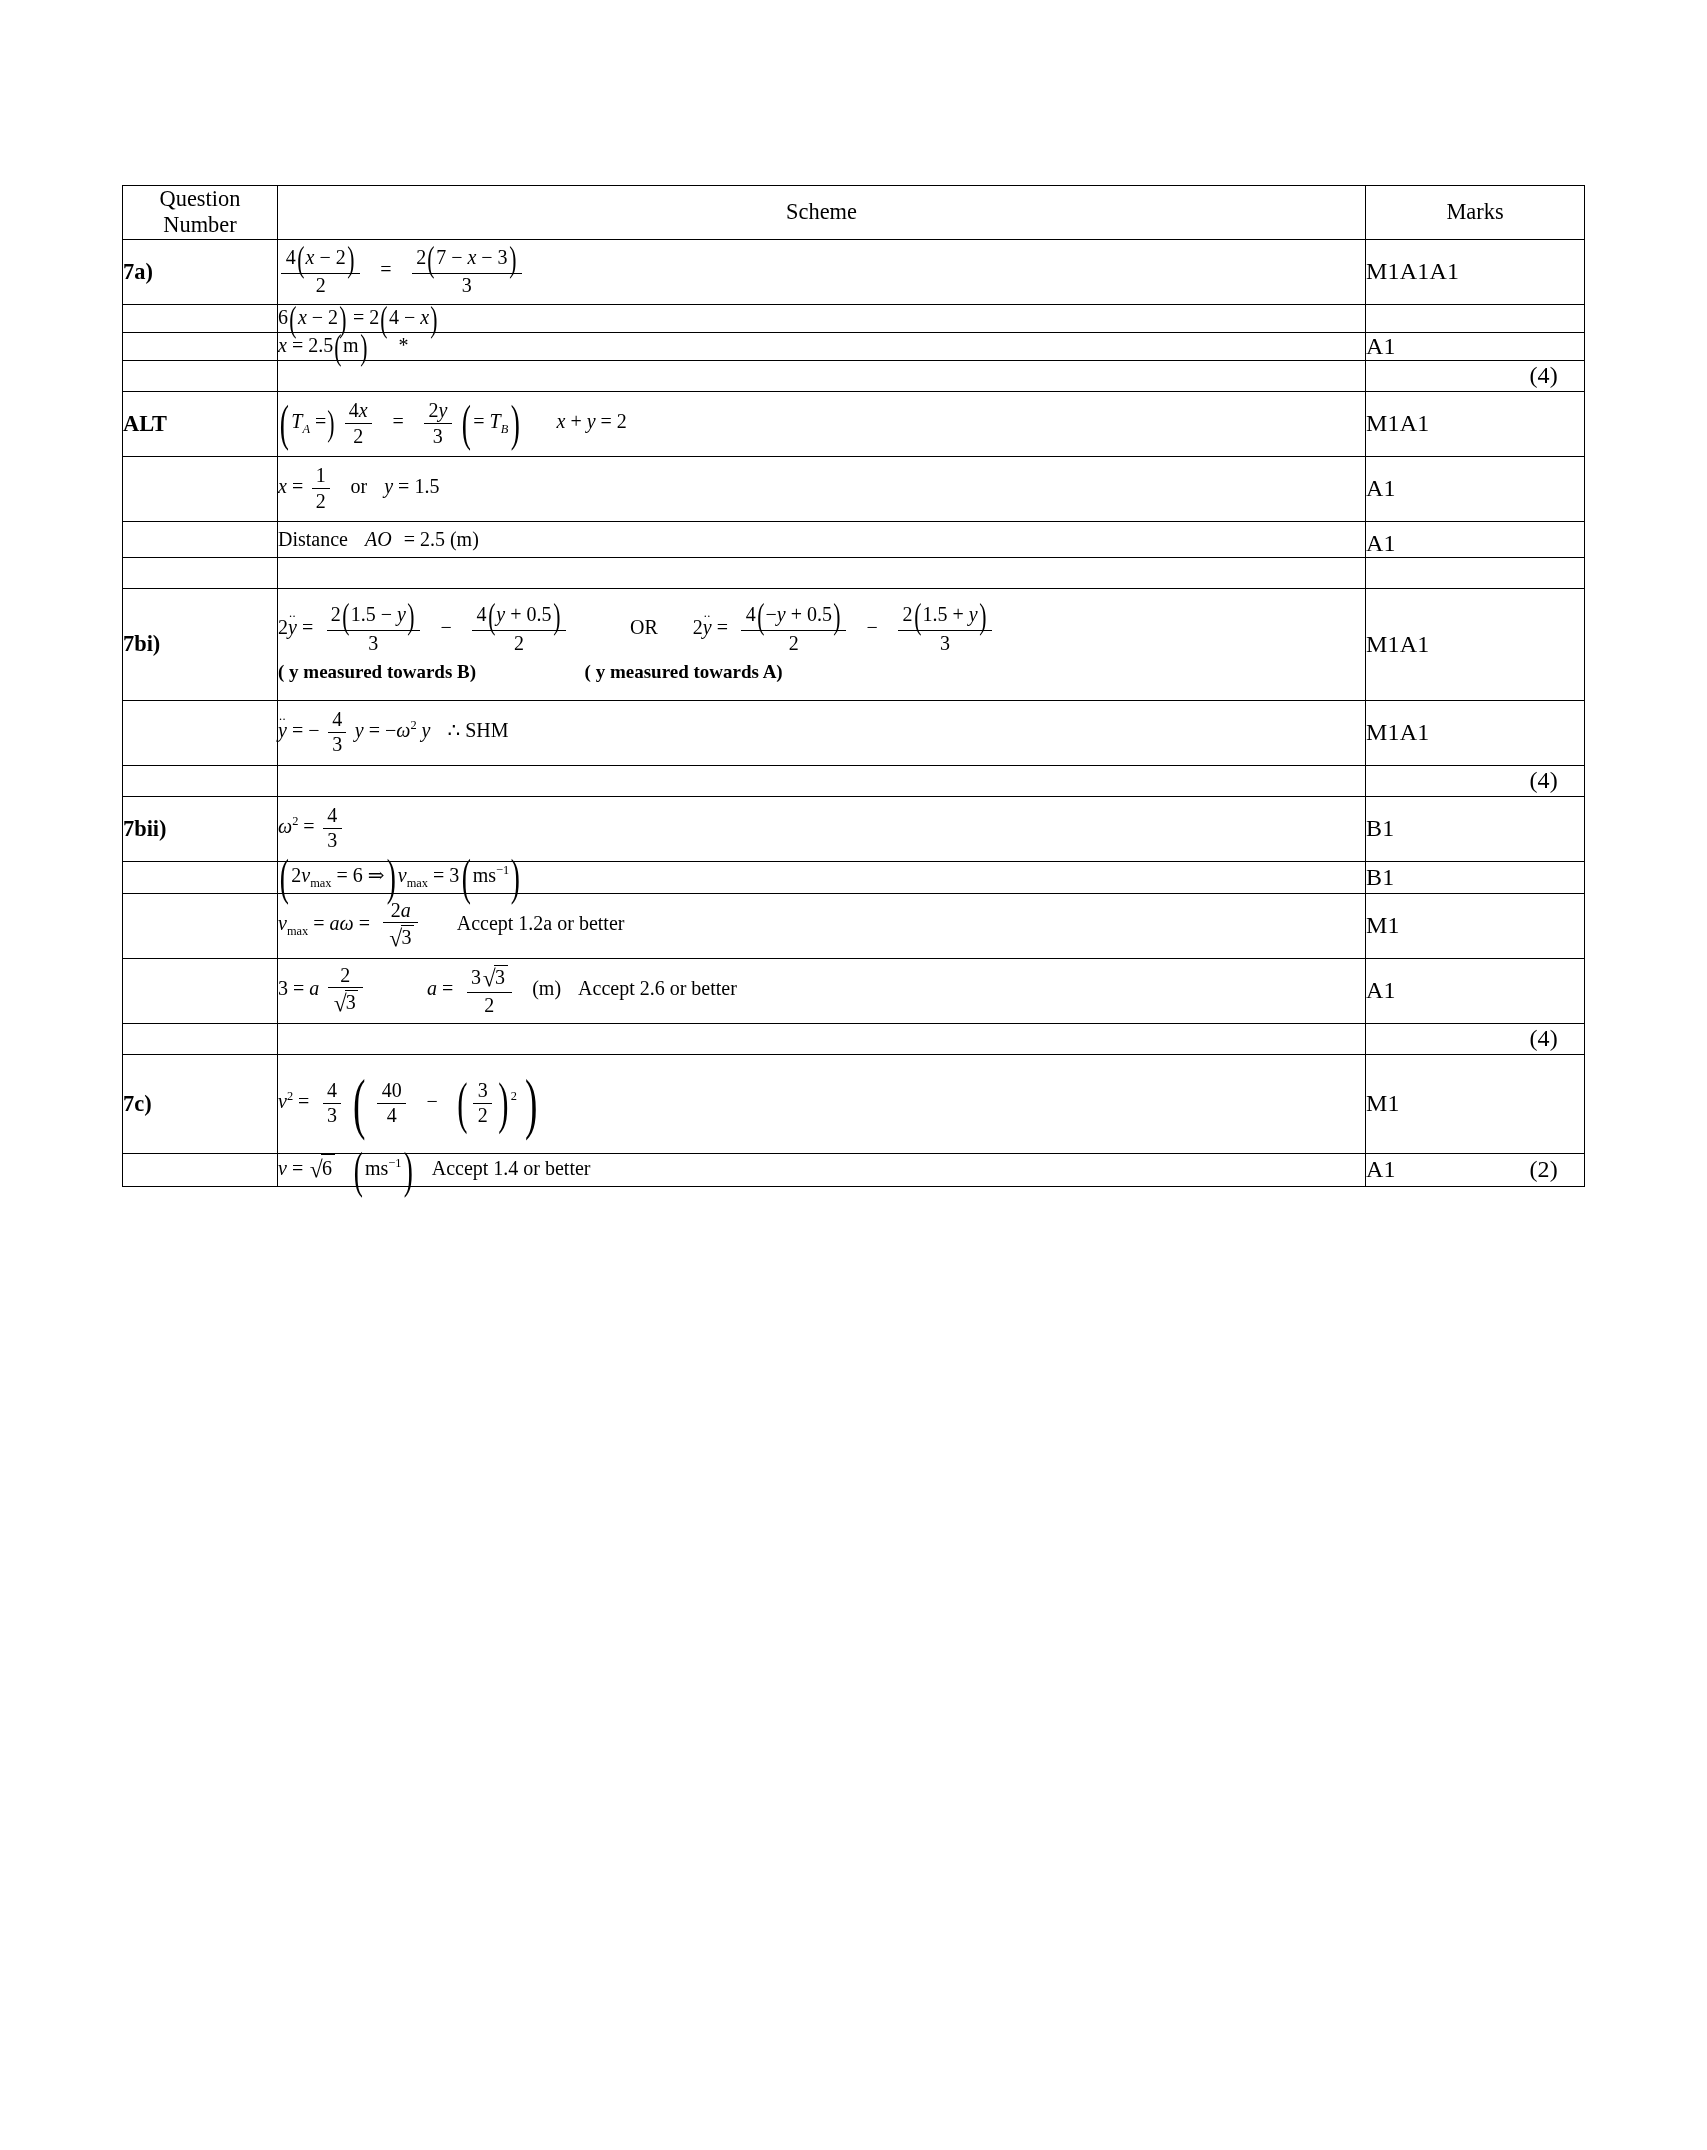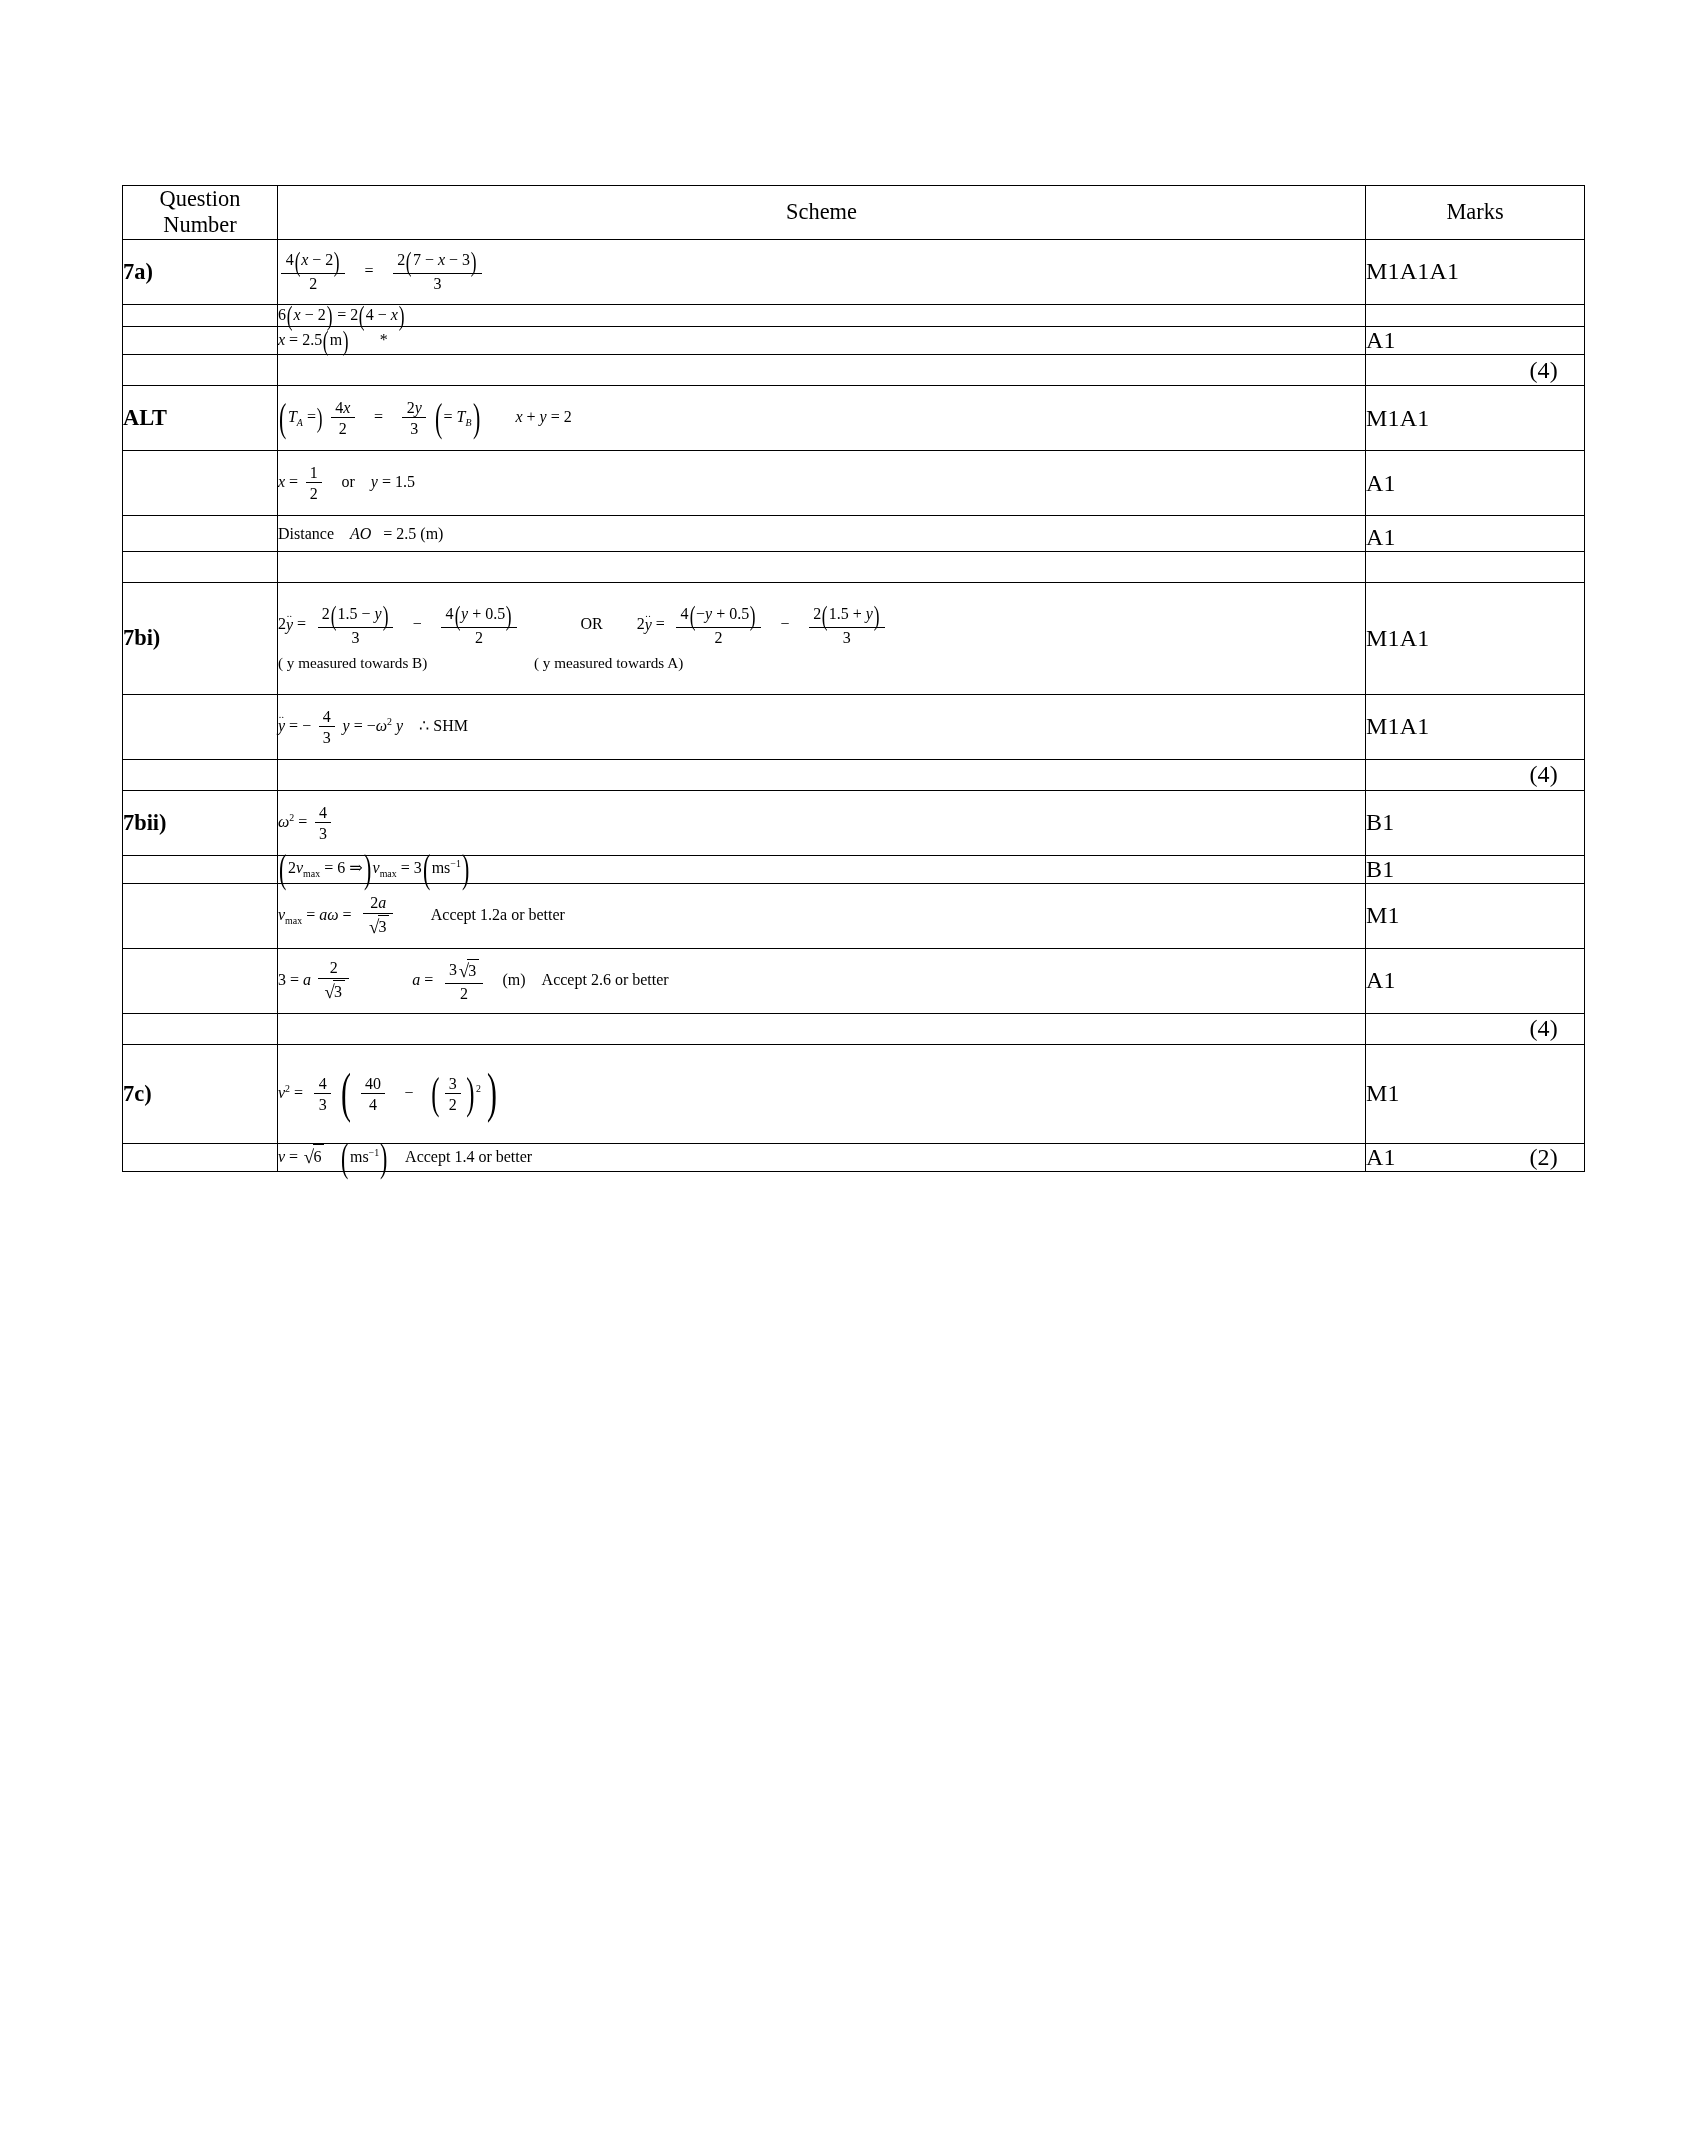"4(x − 2)" .scheme { font-size: 16px -> 20px }
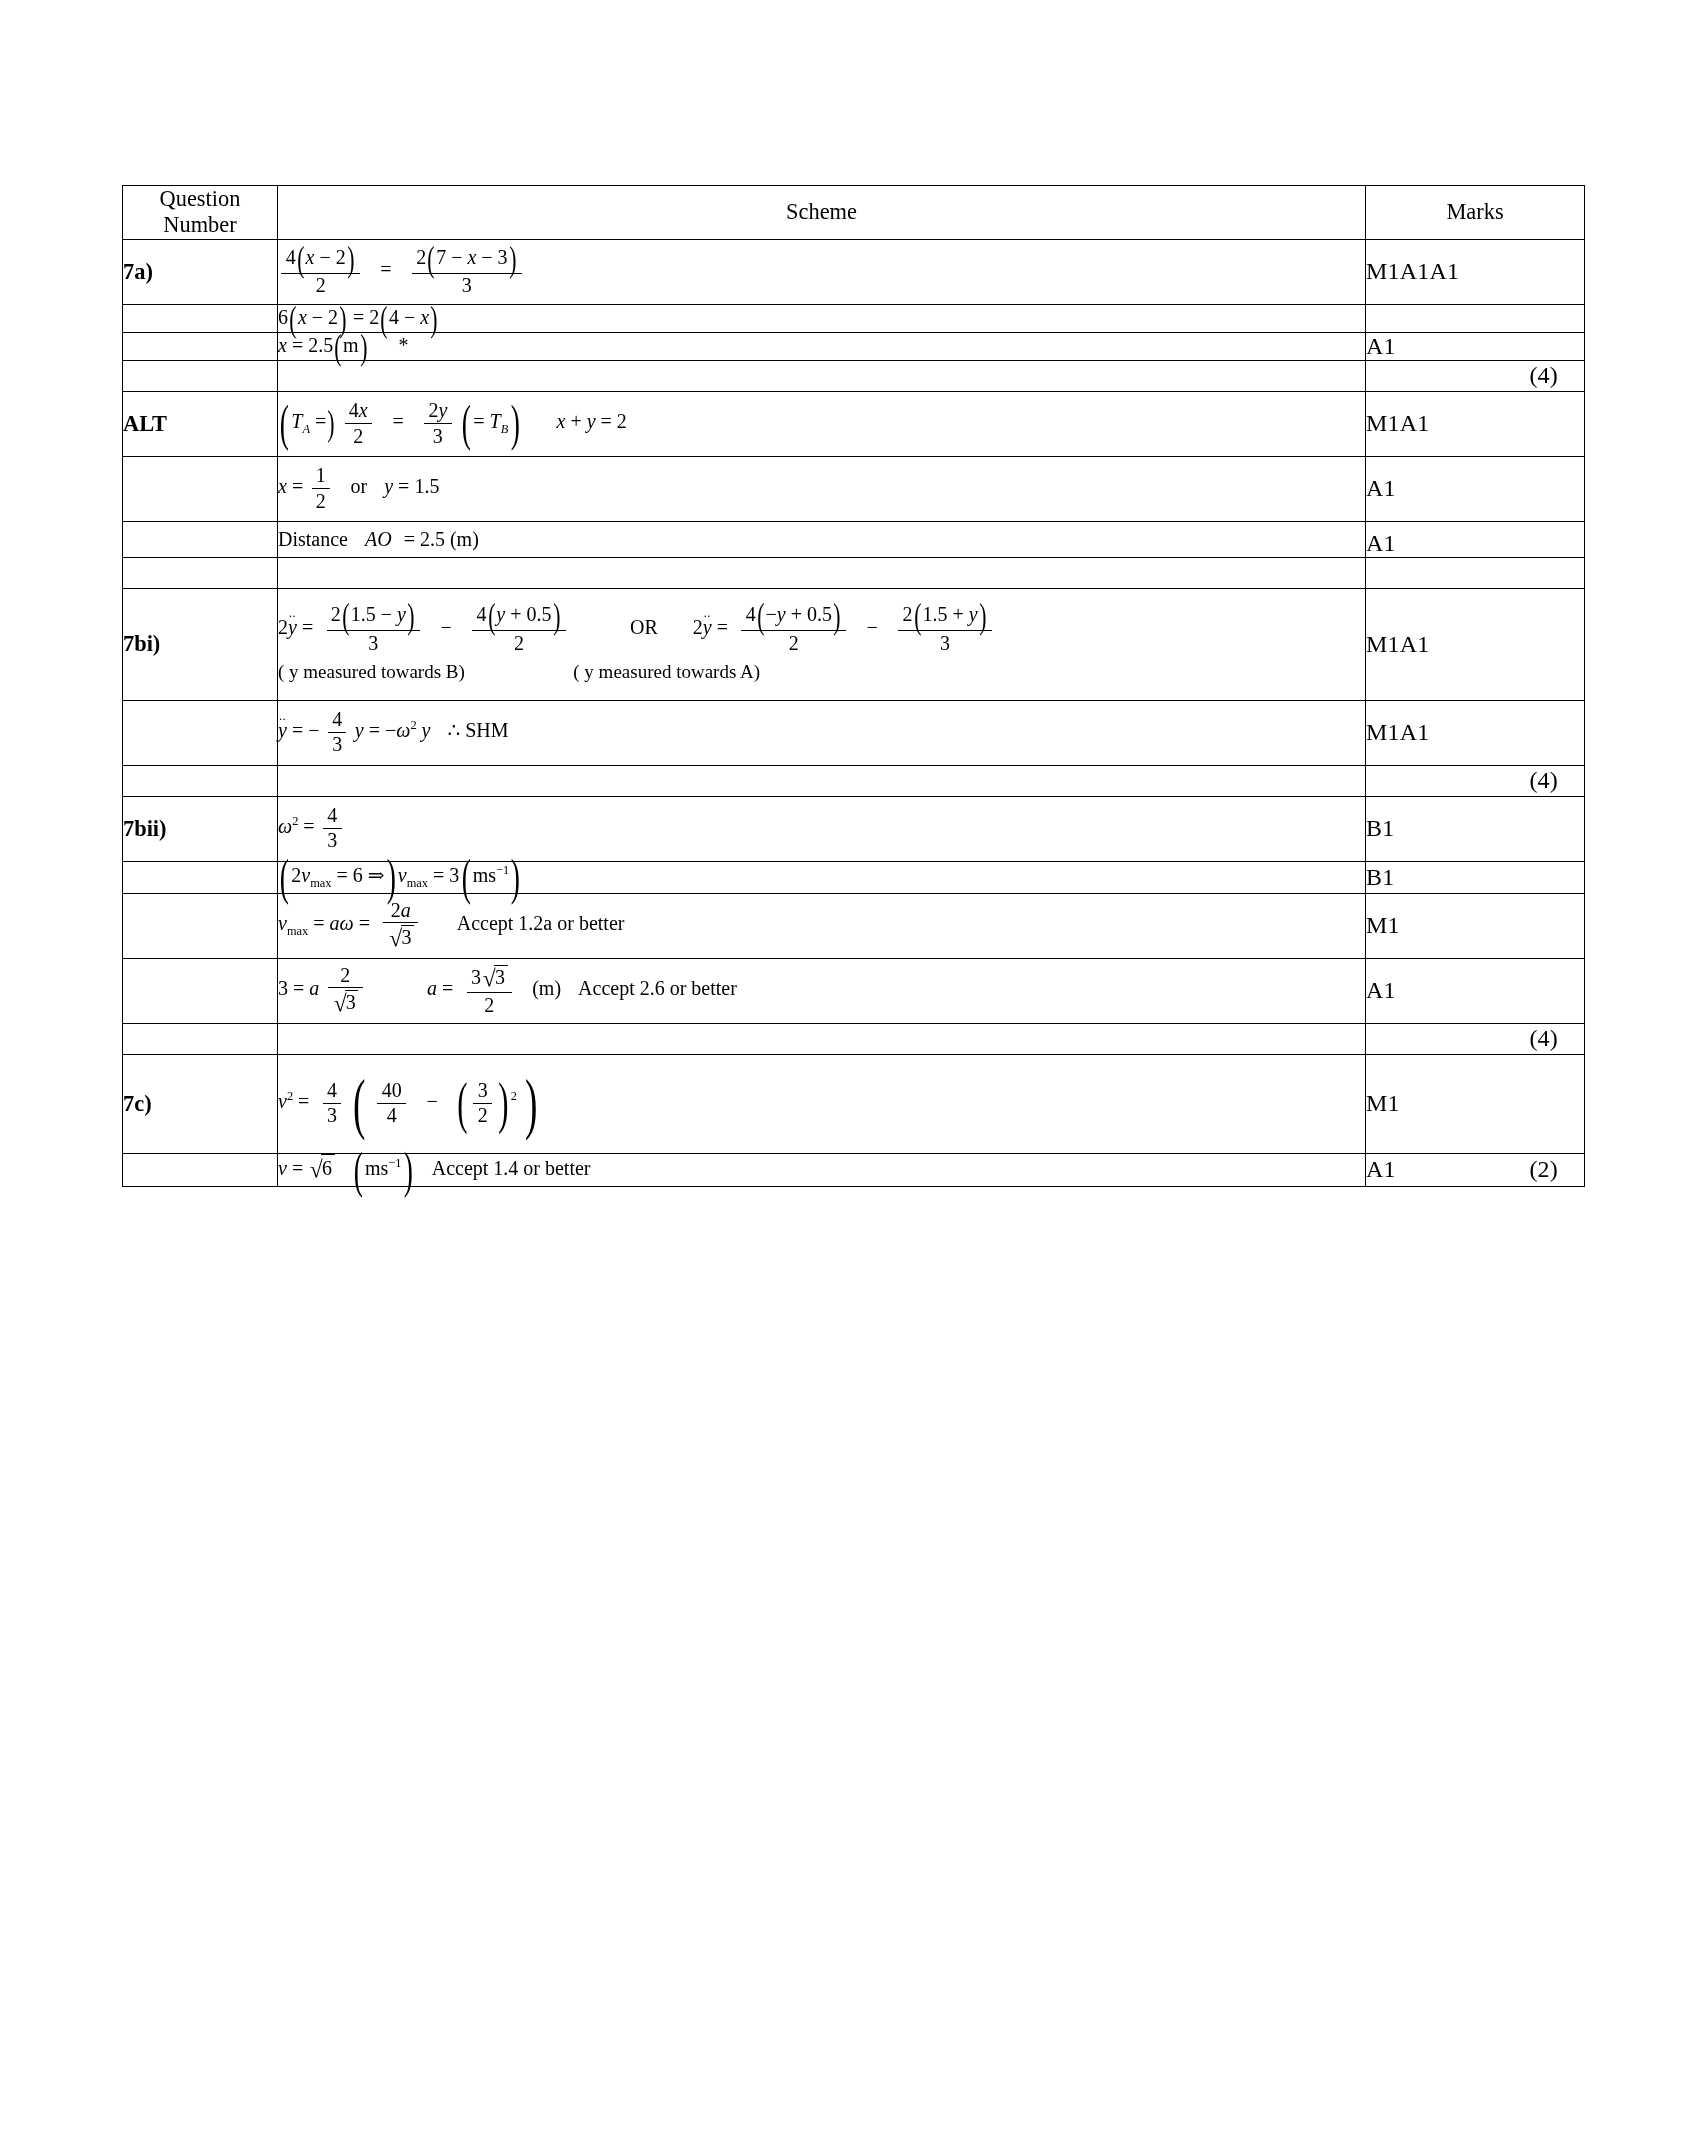"( y measured towards B)" div.note { font-weight: none -> bold }
